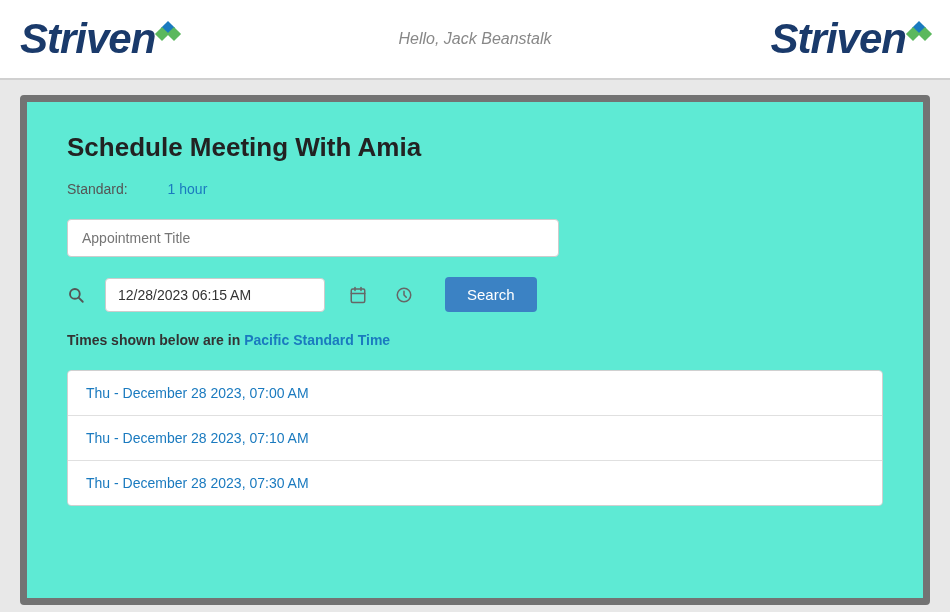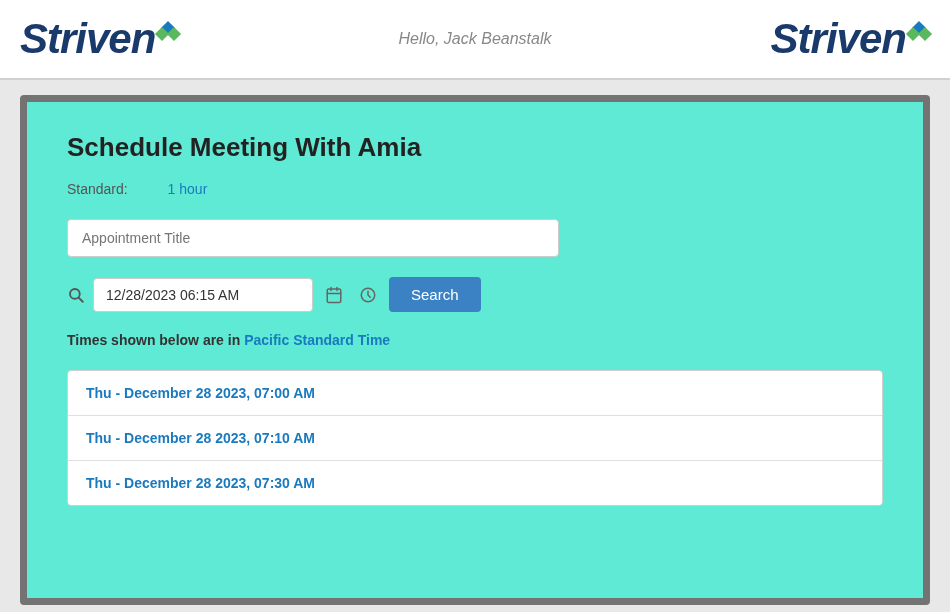"12/28/2023 06:15 AM" .search-row { gap: 8px -> 20px }
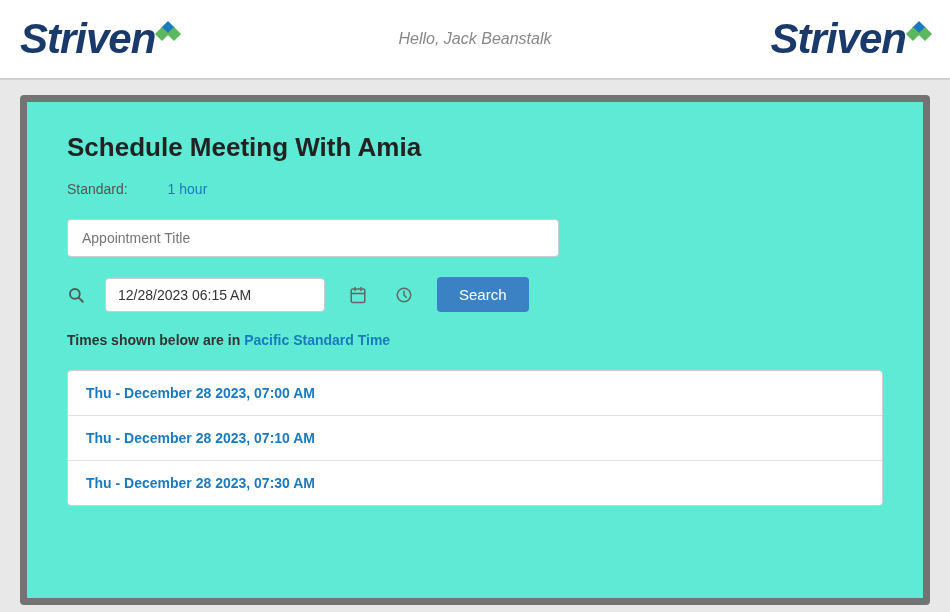"Search" .search-btn { margin-left: none -> 8px }
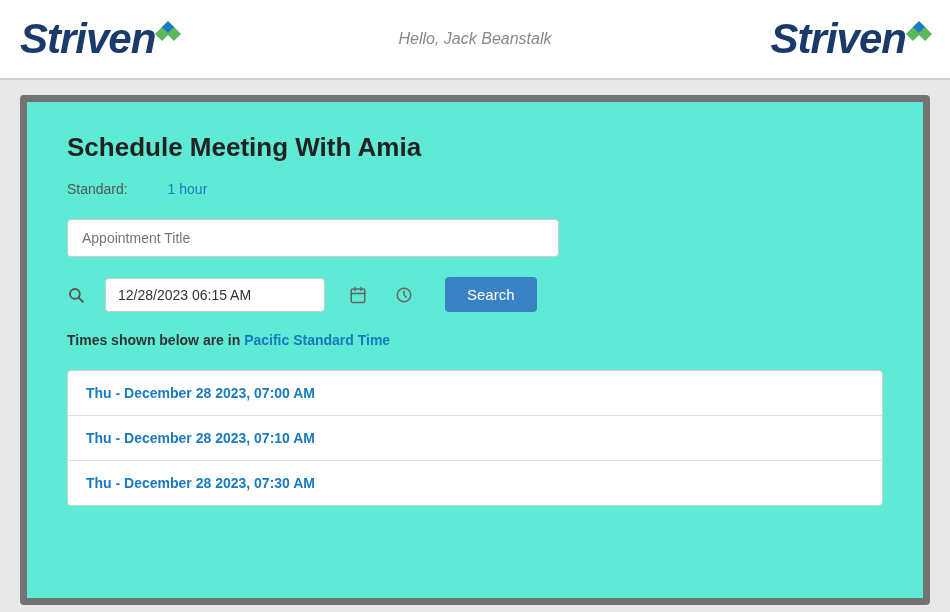"Thu - December 28 2023," .time-slot { font-weight: bold -> none }
